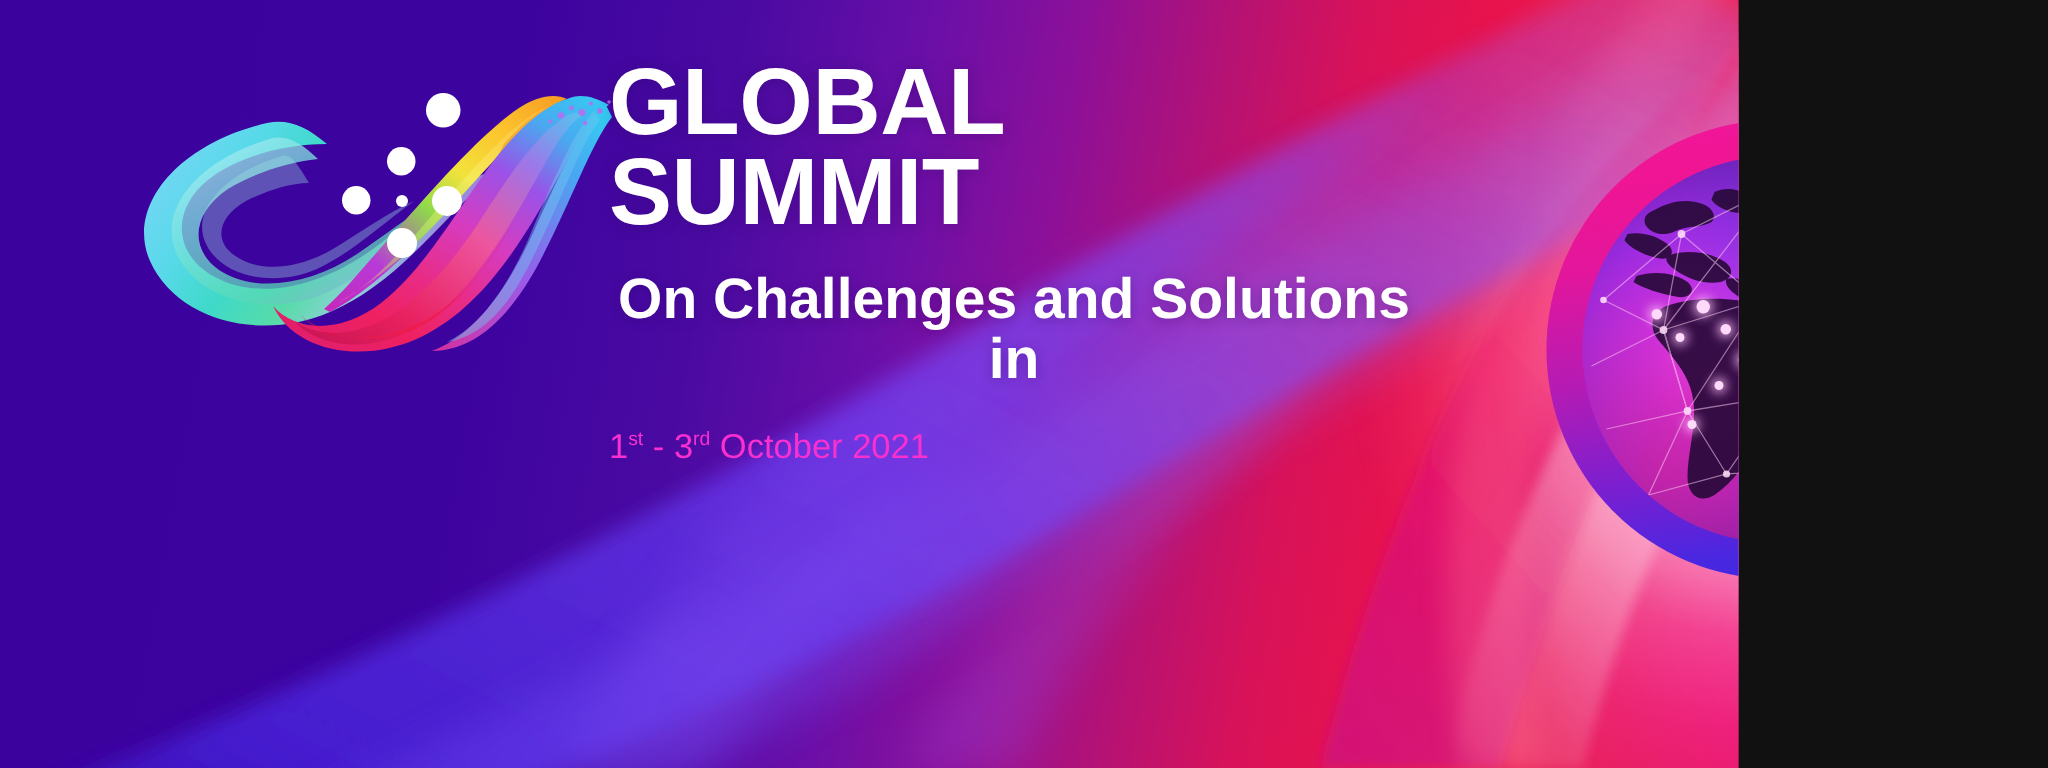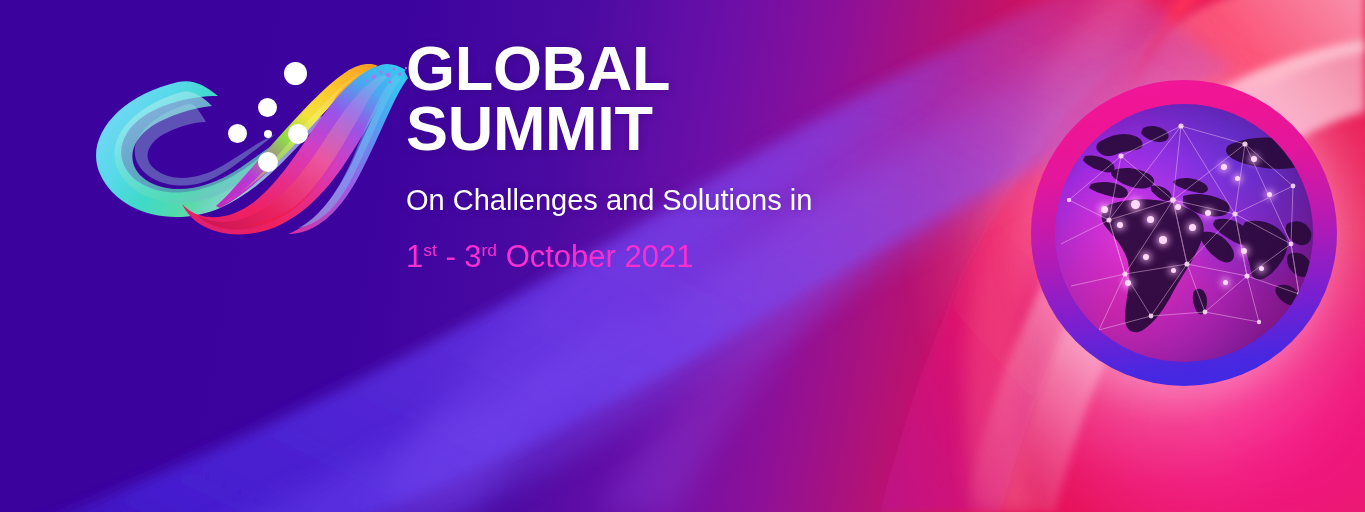"GLOBAL" #banner { width: 1365px -> 1159px }
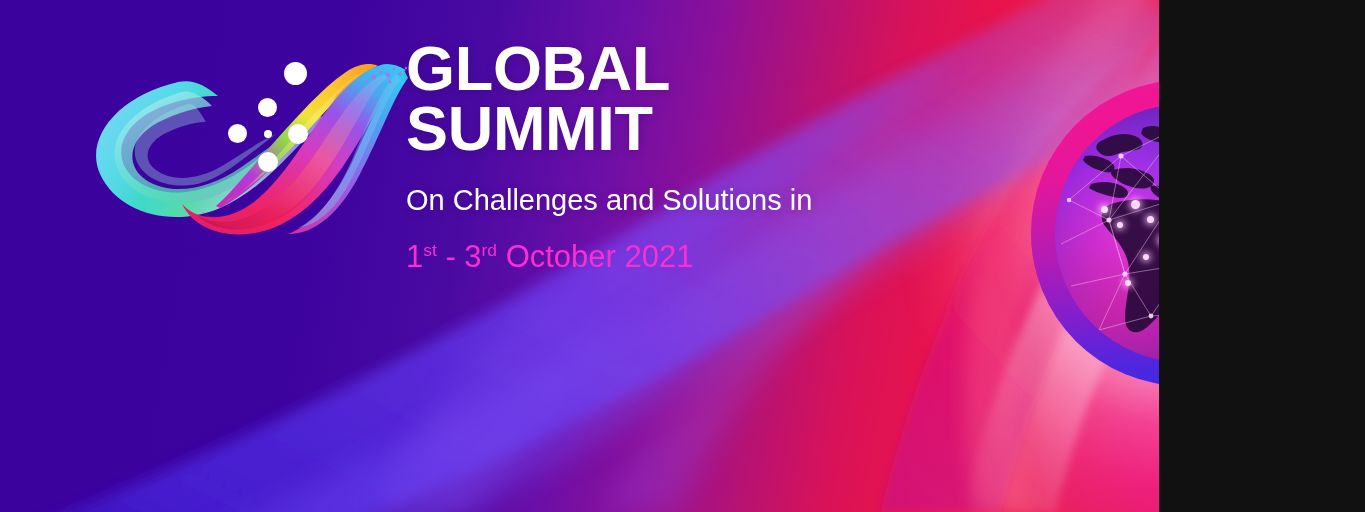"On Challenges and Solutions in" .subtitle { font-size: 29px -> 38px; font-weight: normal -> bold; text-align: none -> center }
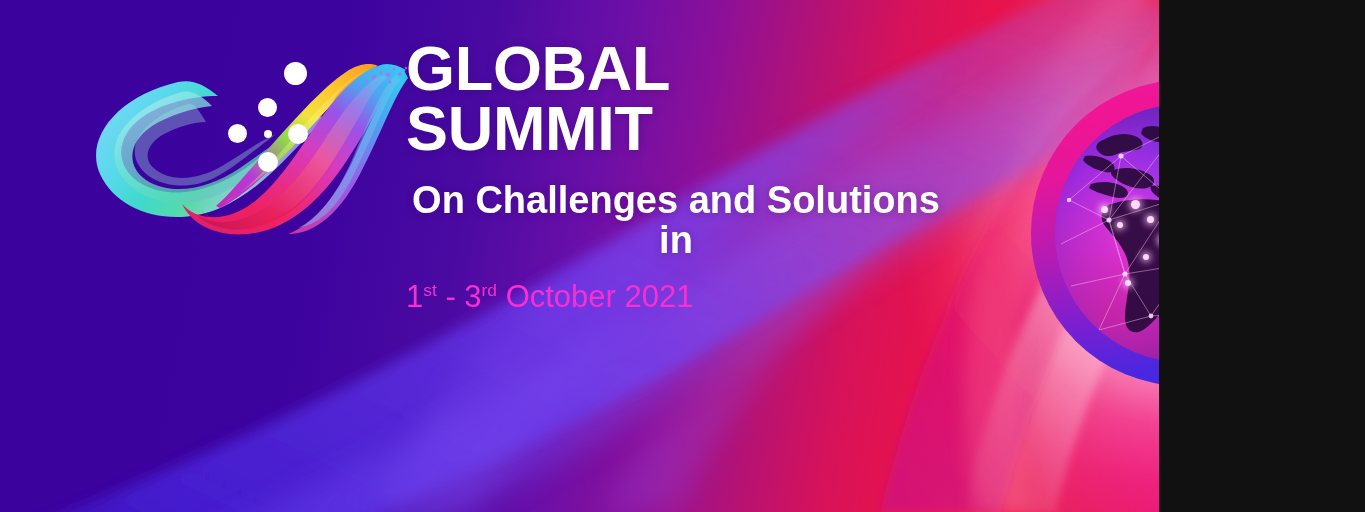"1st - 3rd October 2021" .date { font-size: 31px -> 23px }
